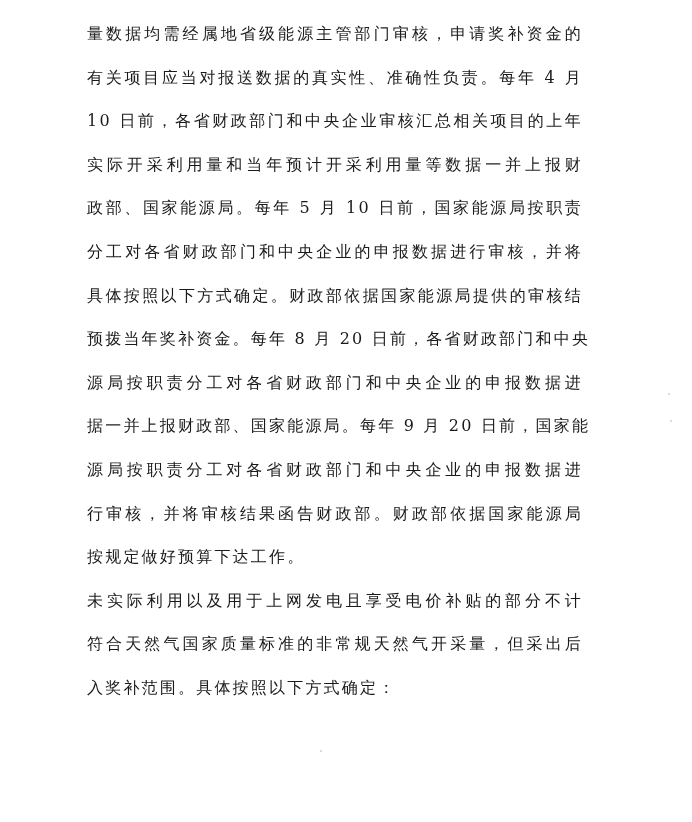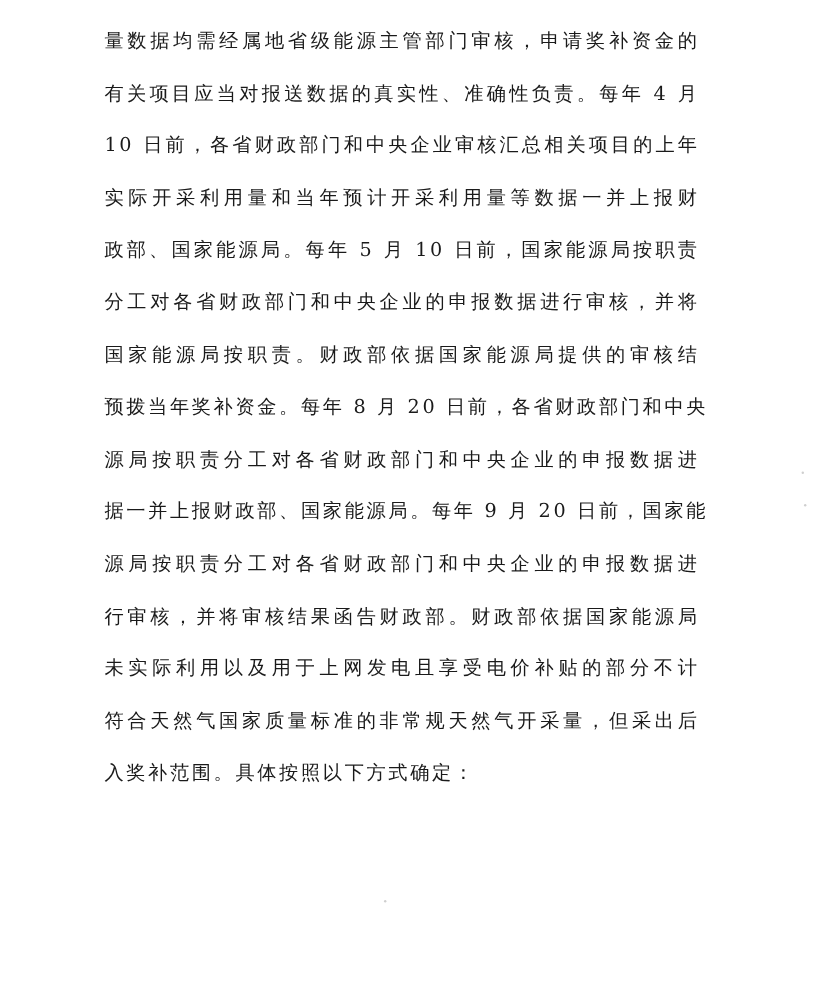"国家能源局按职责。财政部依据国家能源局提供的审核结" div.line { text: 国家能源局按职责 -> 具体按照以下方式确定 }
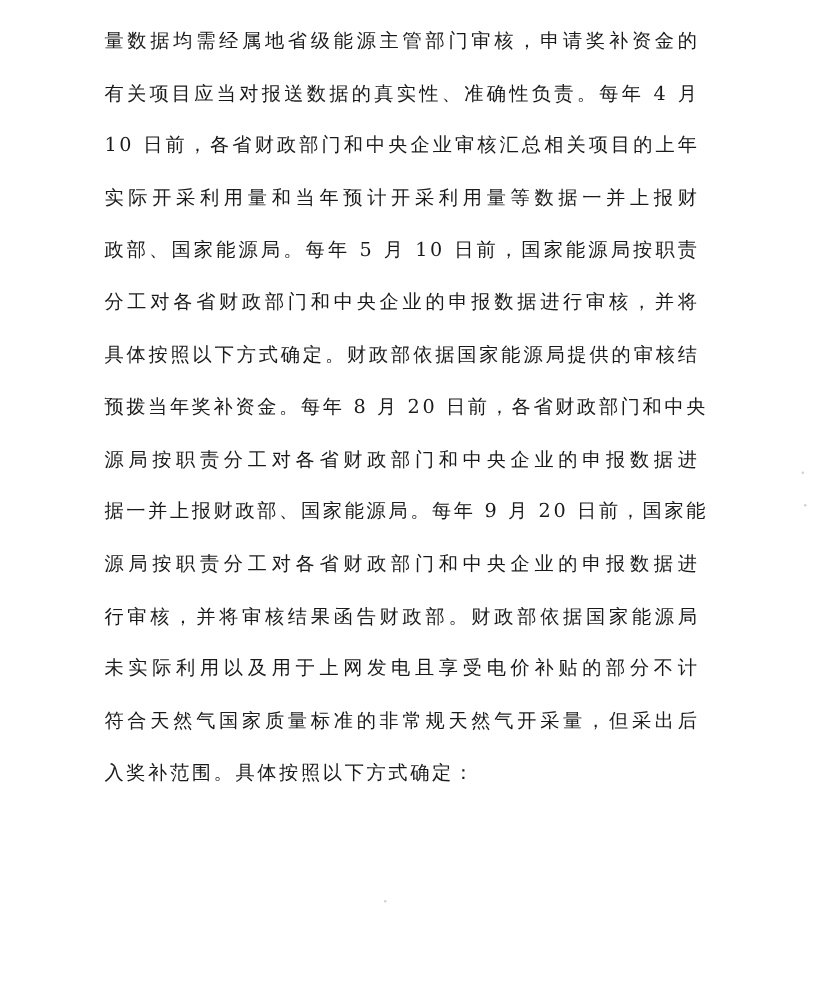"按规定做好预算下达工作。" div.line { html: none -> <div>按规定做好预算下达工作。</div> }
